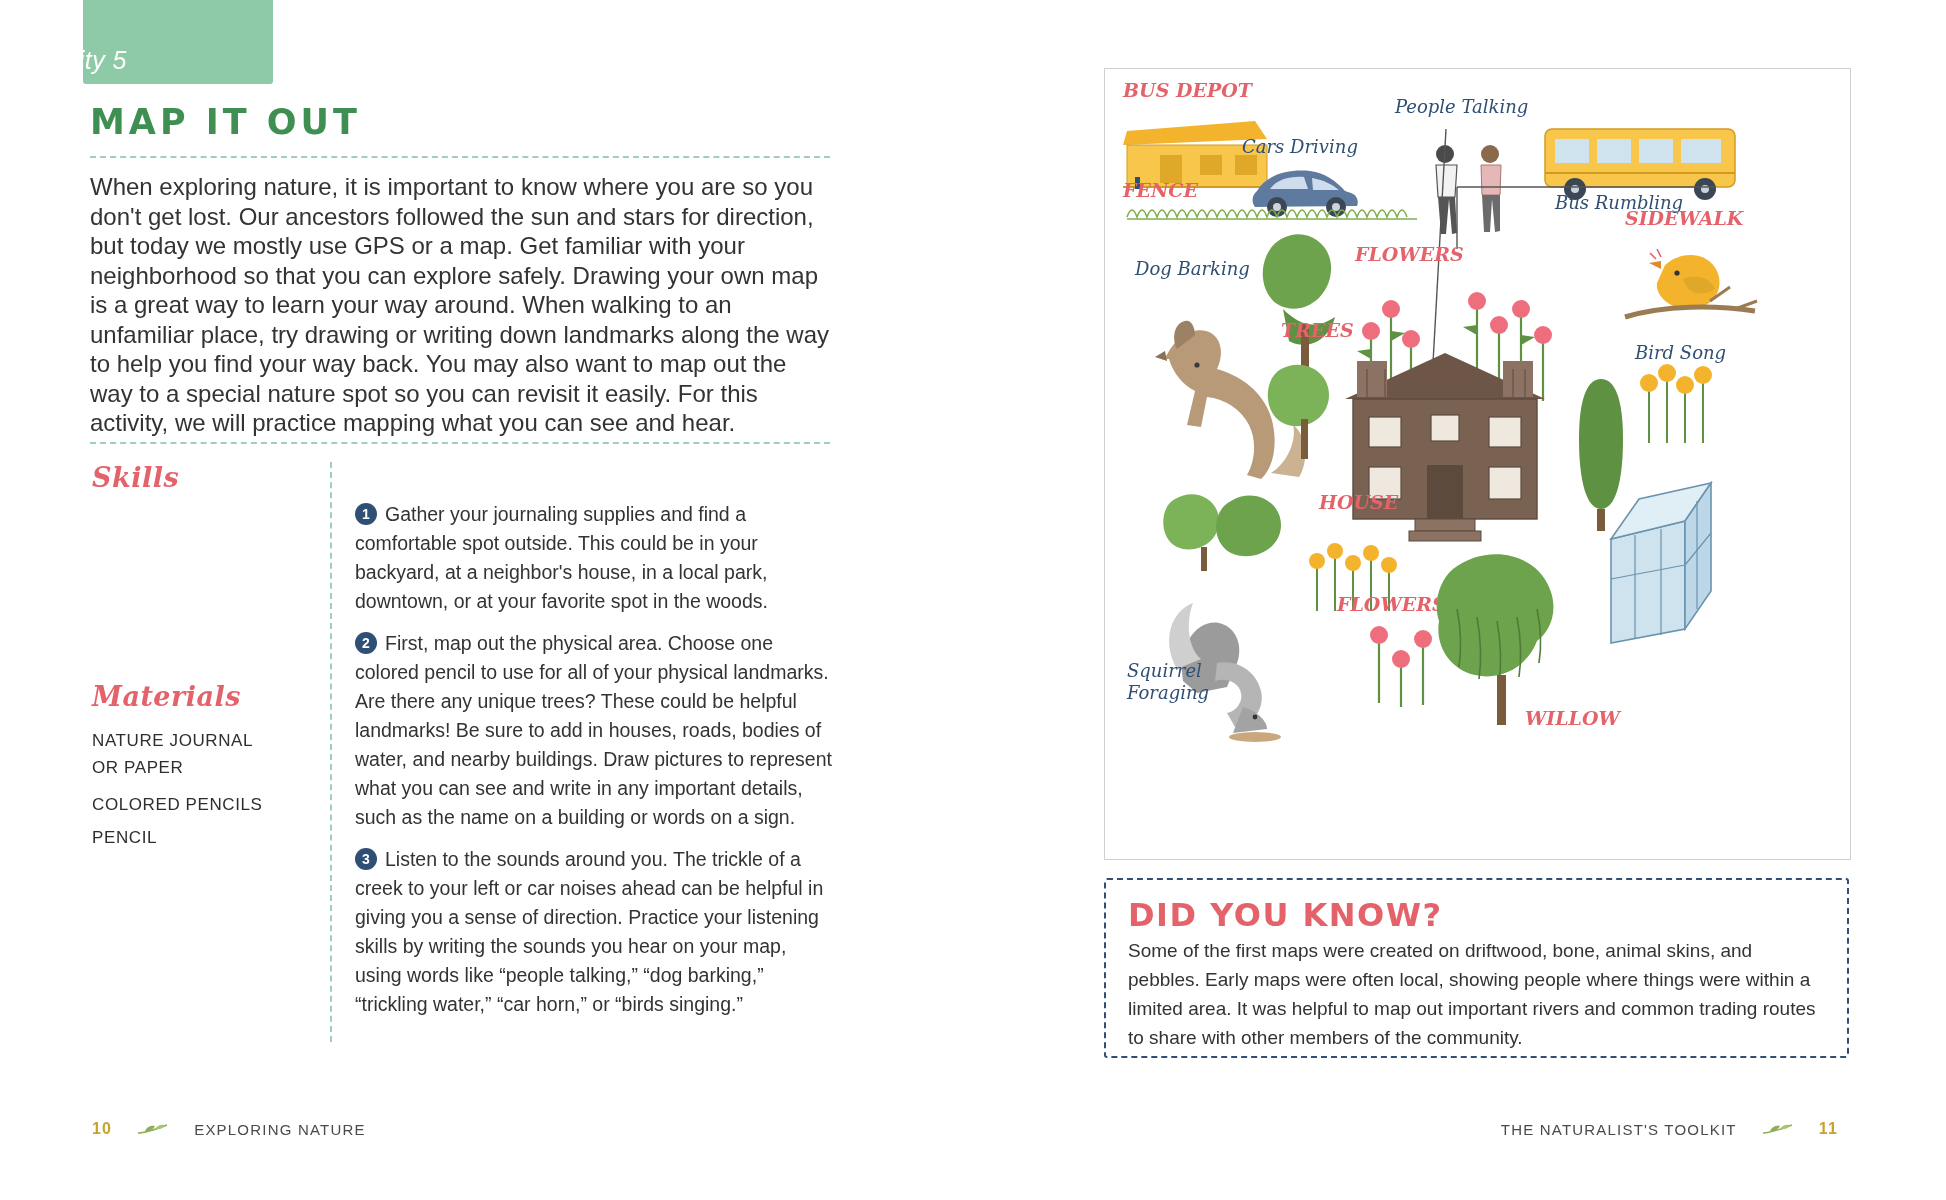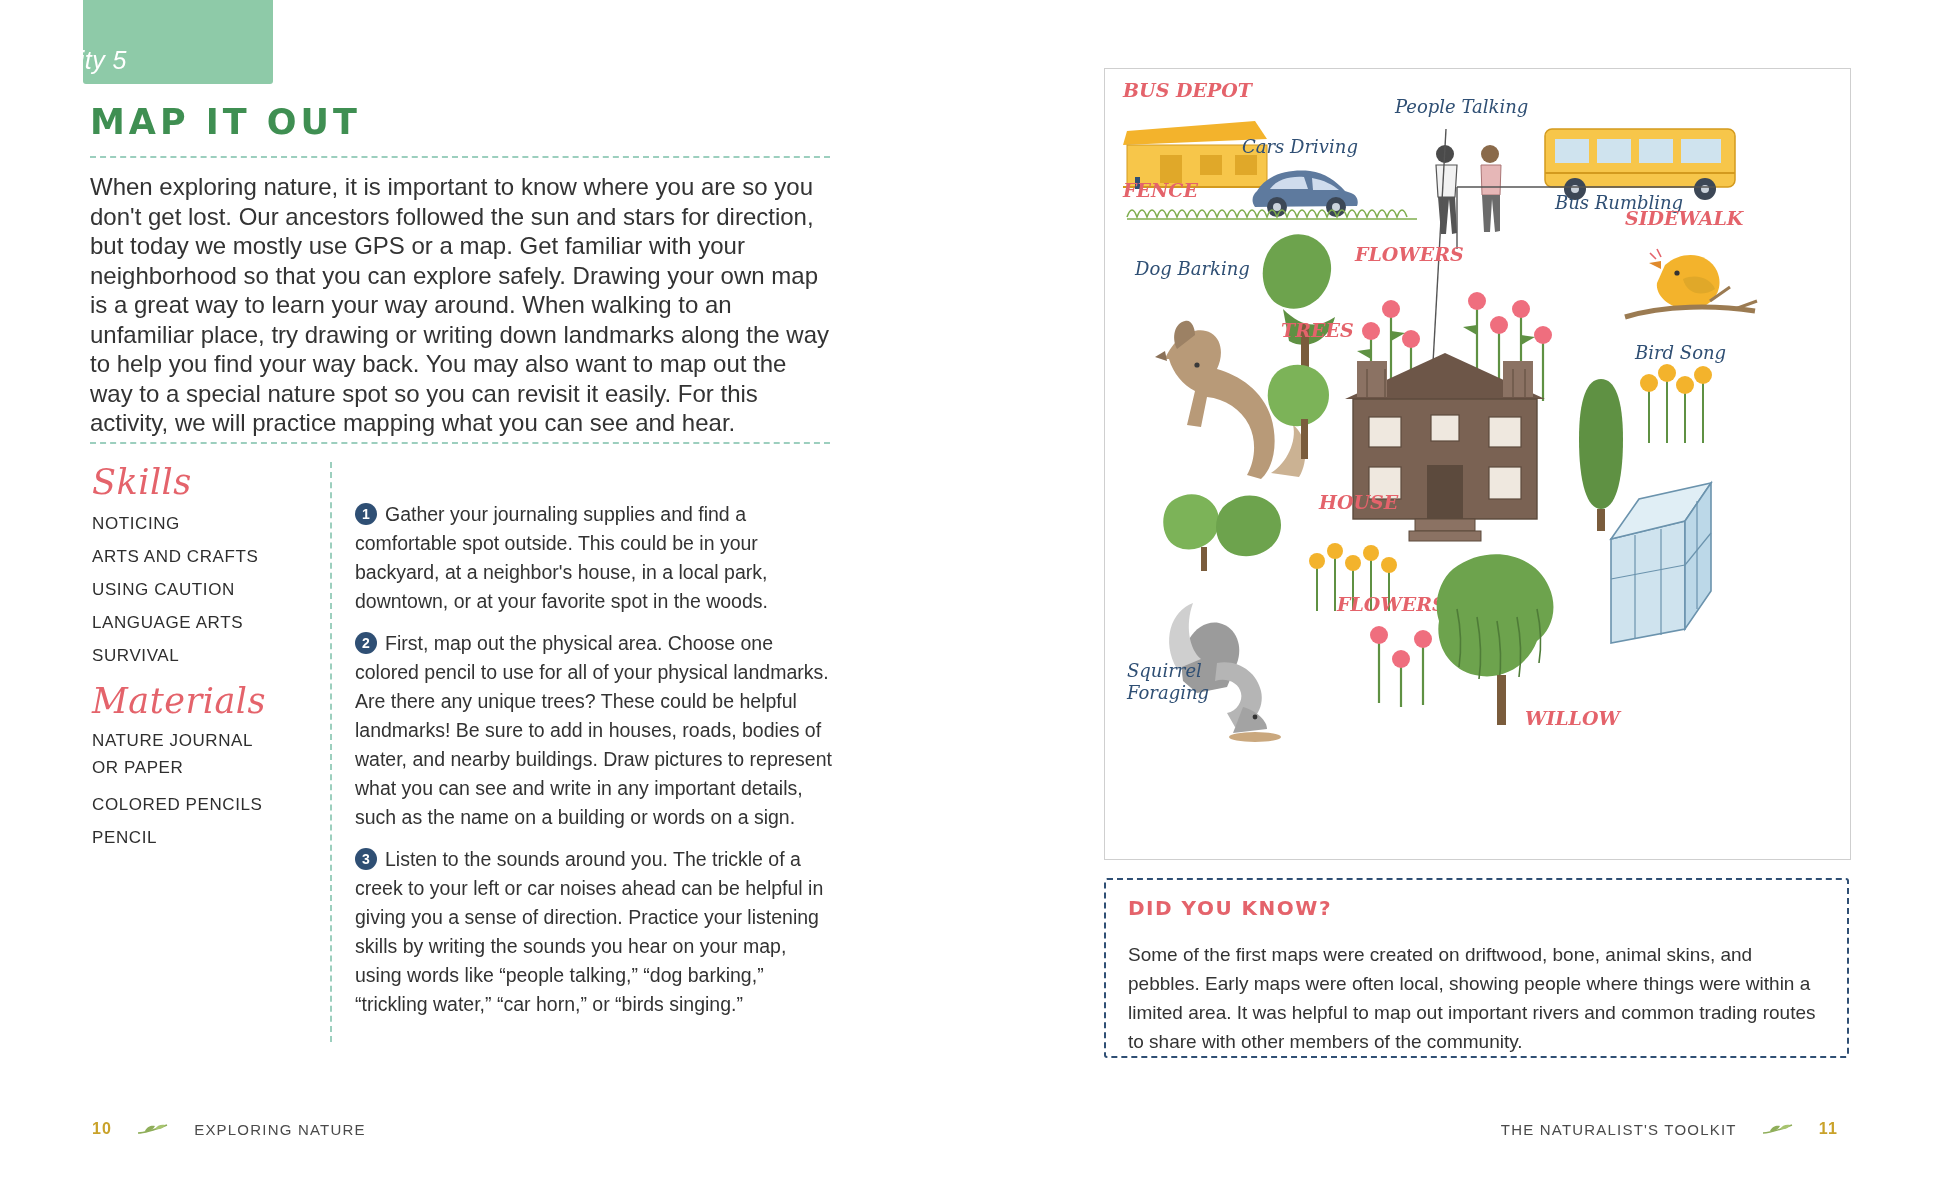"Skills" .sec-head { font-size: 35px -> 27px; font-weight: normal -> bold }
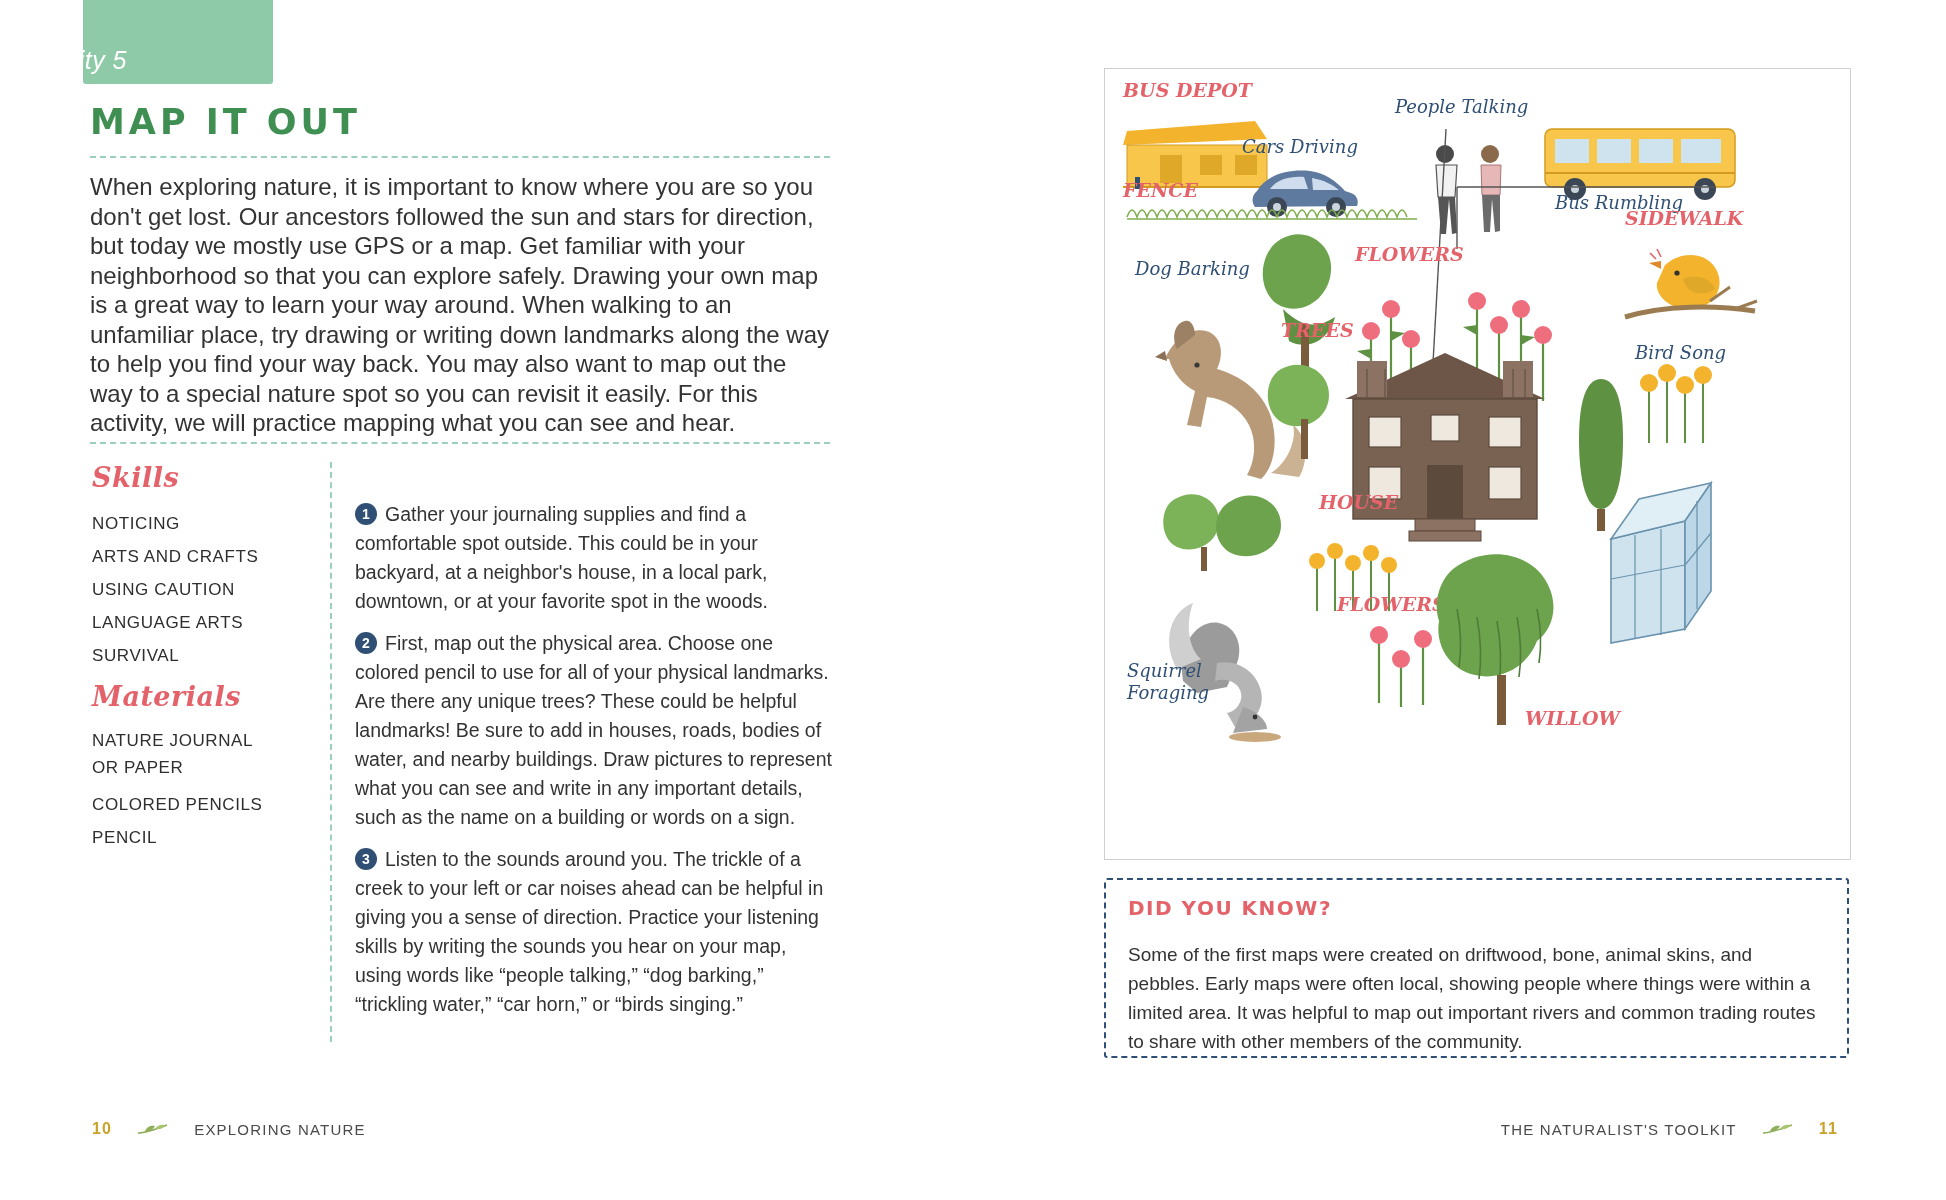"NOTICING" div.list { html: <div> <div>NOTICING</div> <div>ARTS AND CRAFTS</div> <div>USING CAUTION</div> <div>LANGUAGE ARTS</div> <div>SURVIVAL</div> </div> -> none }
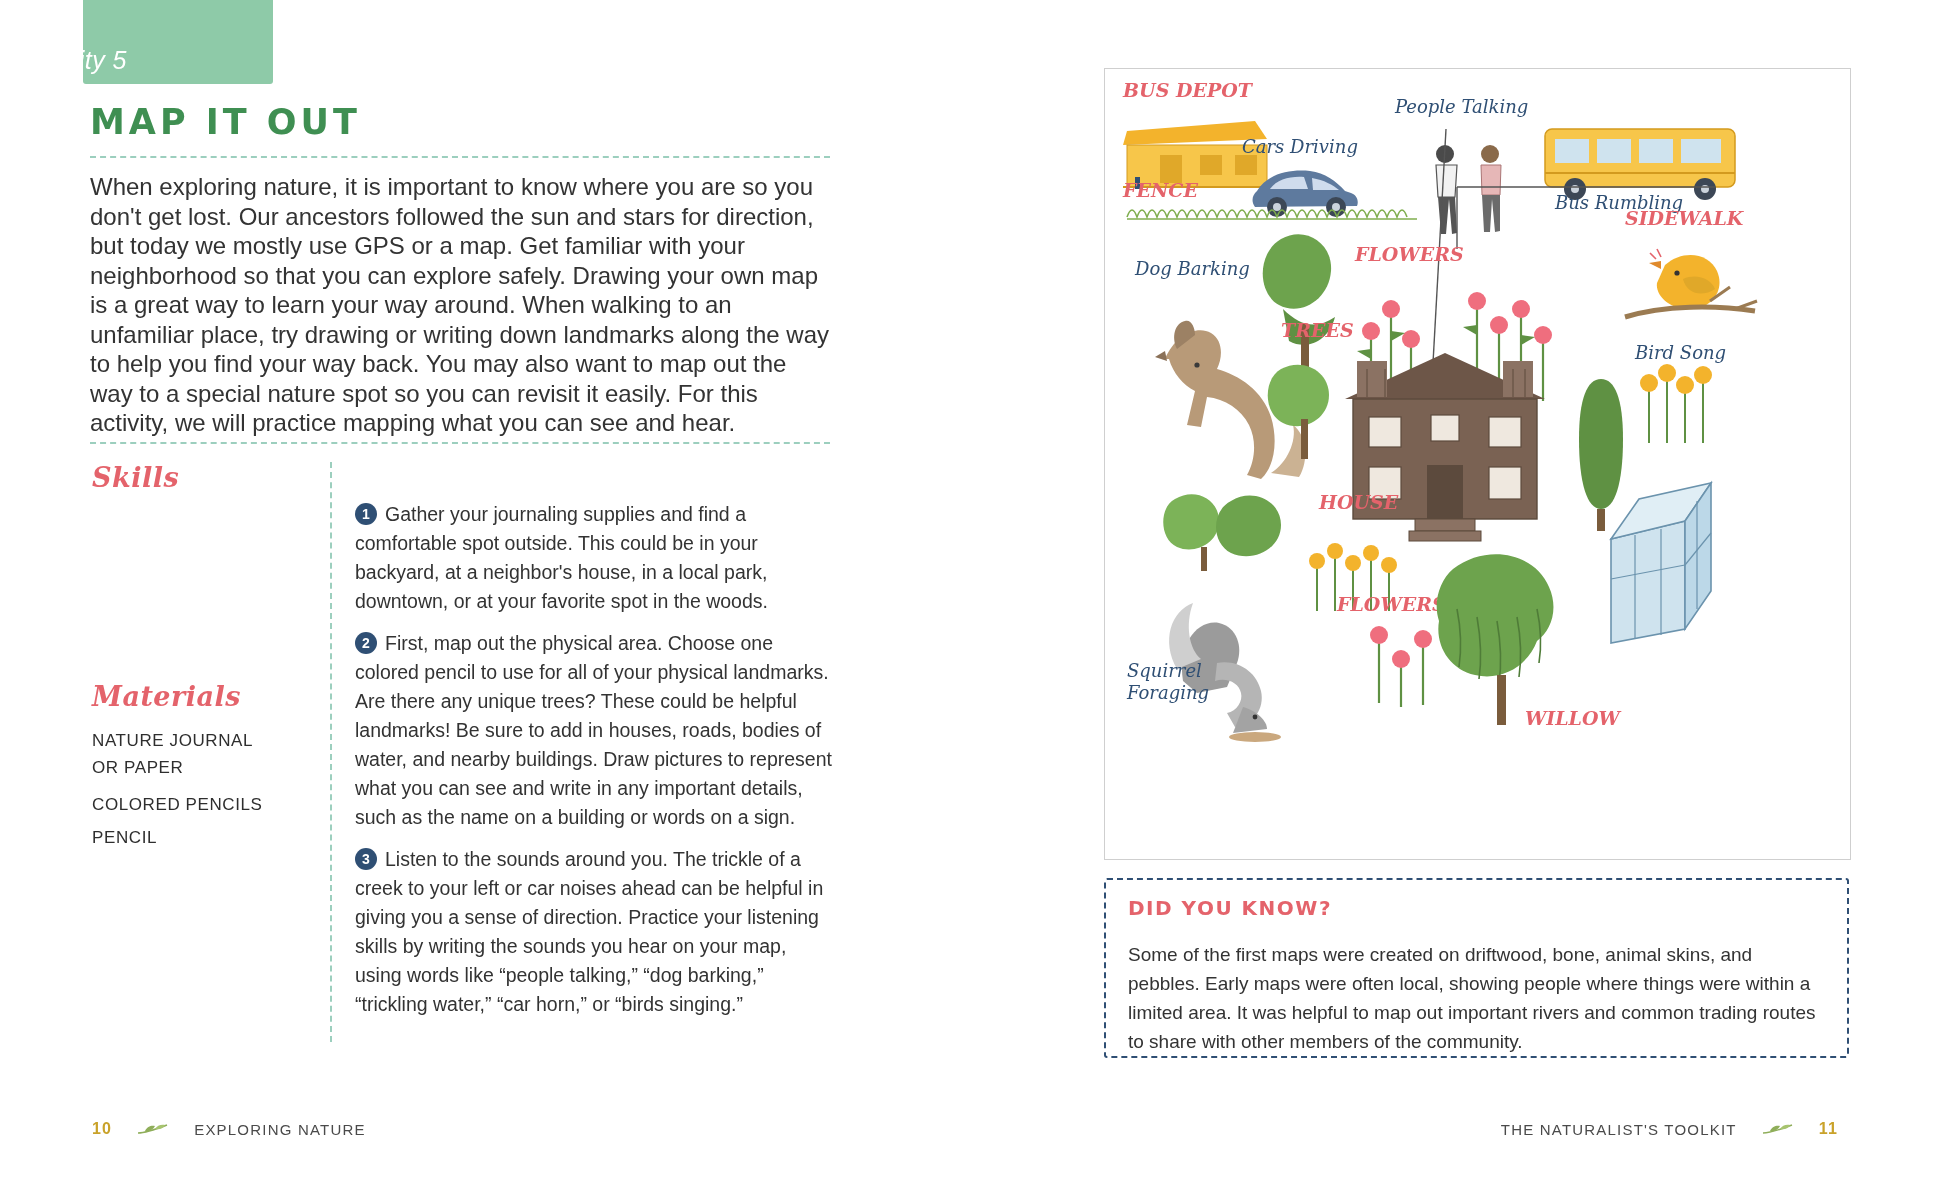"DID YOU KNOW?" .dyk-title { font-size: 20px -> 32px; margin-bottom: 20px -> 2px }
